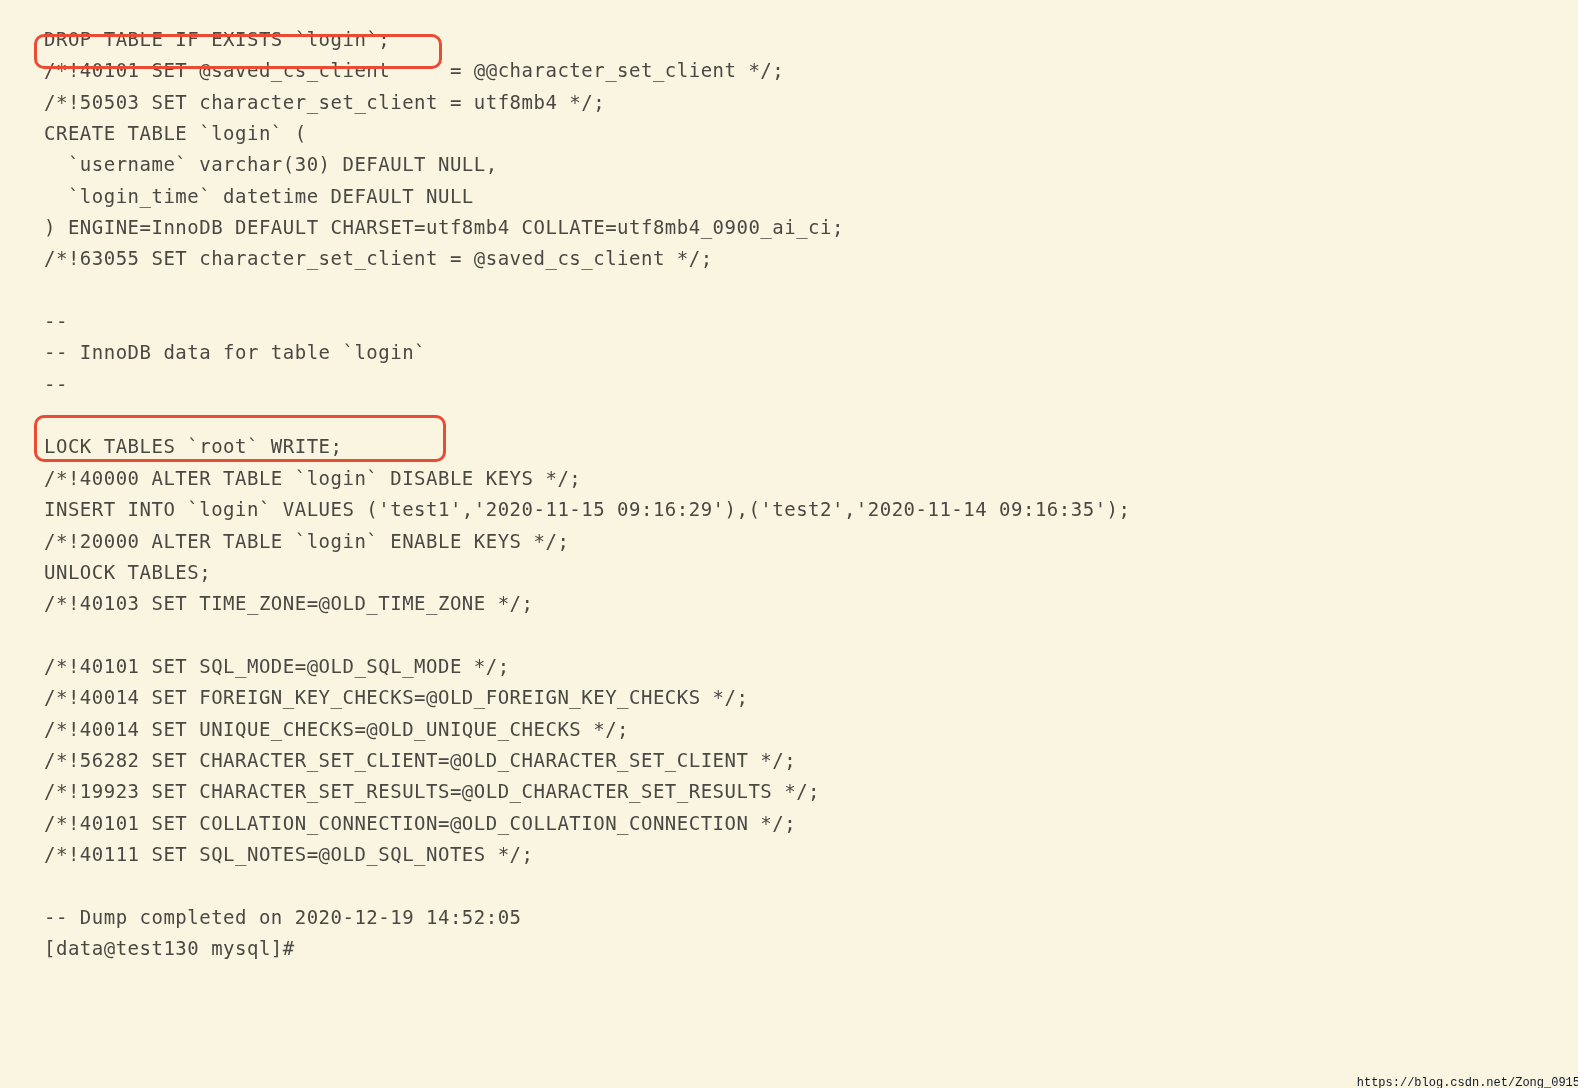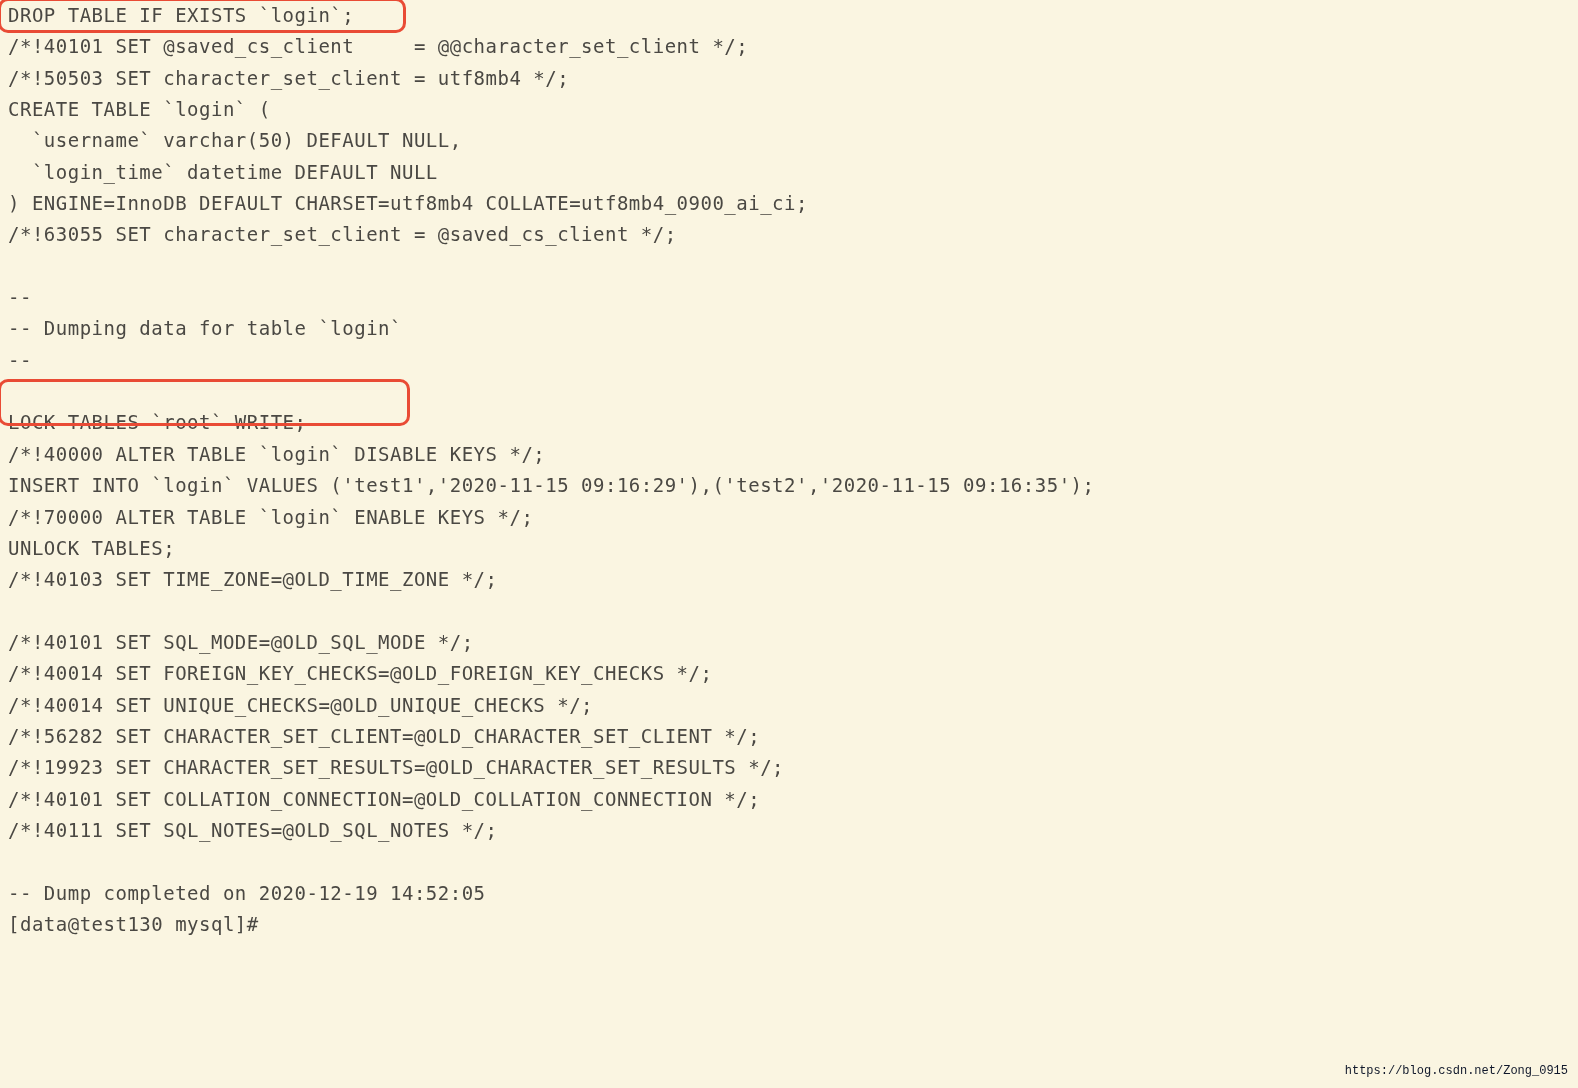"DROP TABLE IF EXISTS `login`;" * { margin: 0 -> 12px }
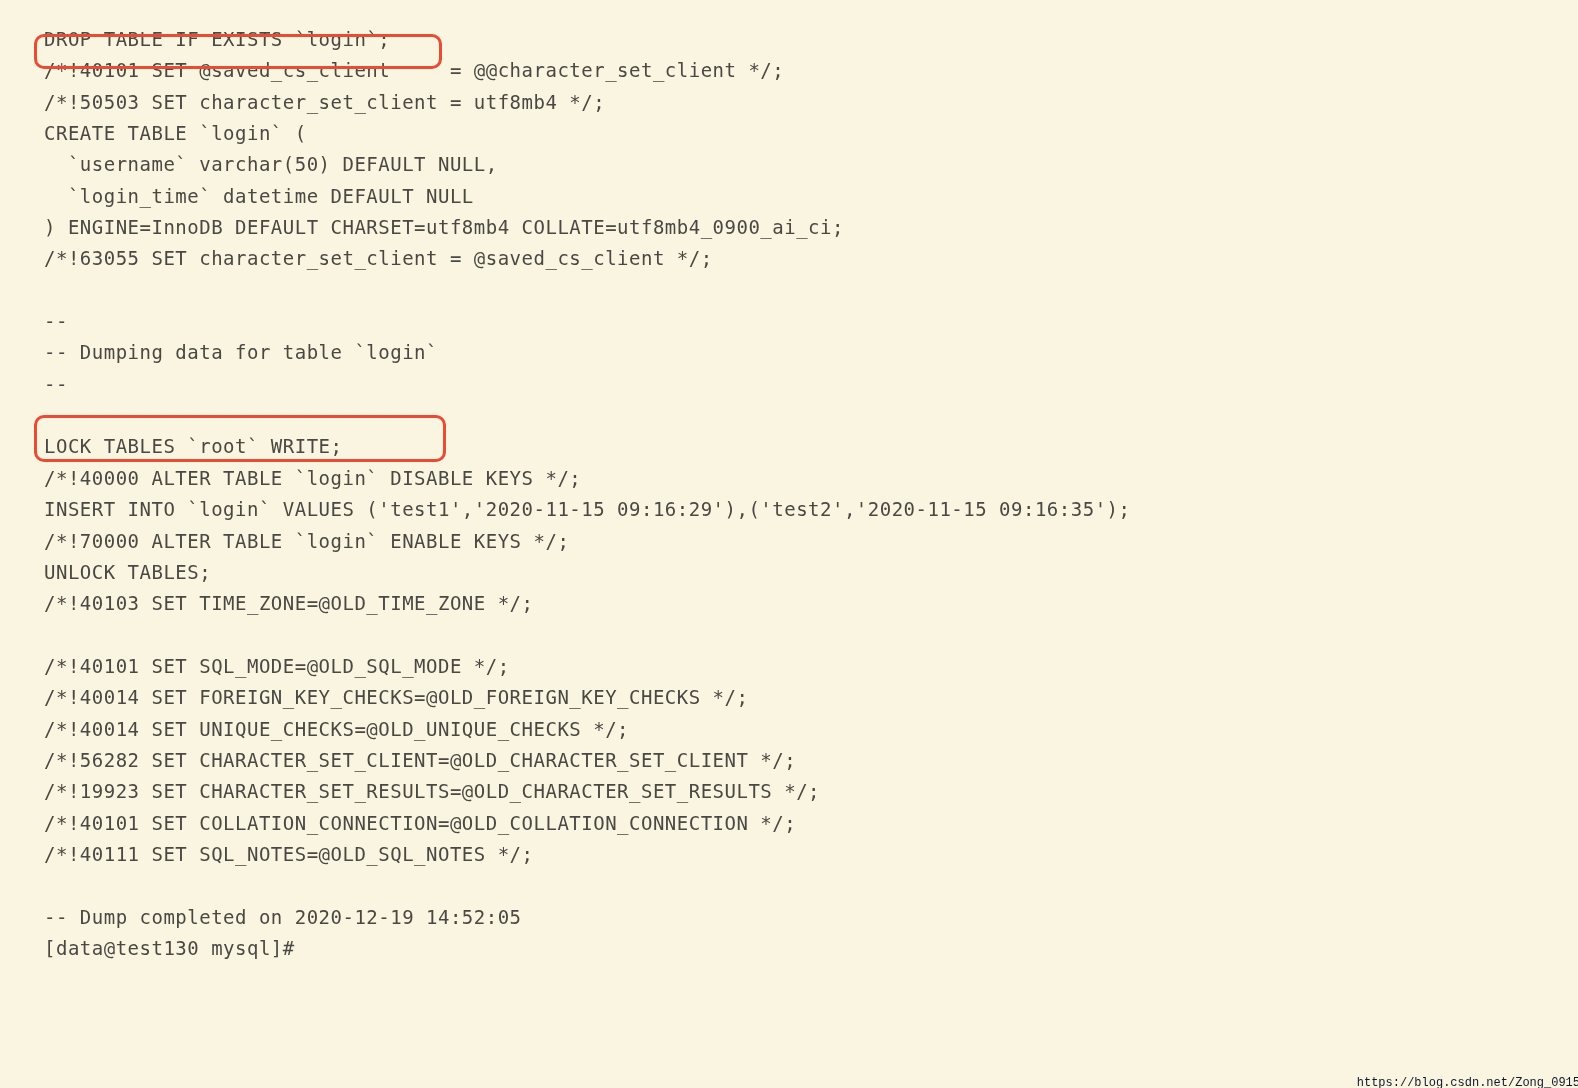"`username` varchar(50) DEFAULT NULL," span { text: 50 -> 30 }
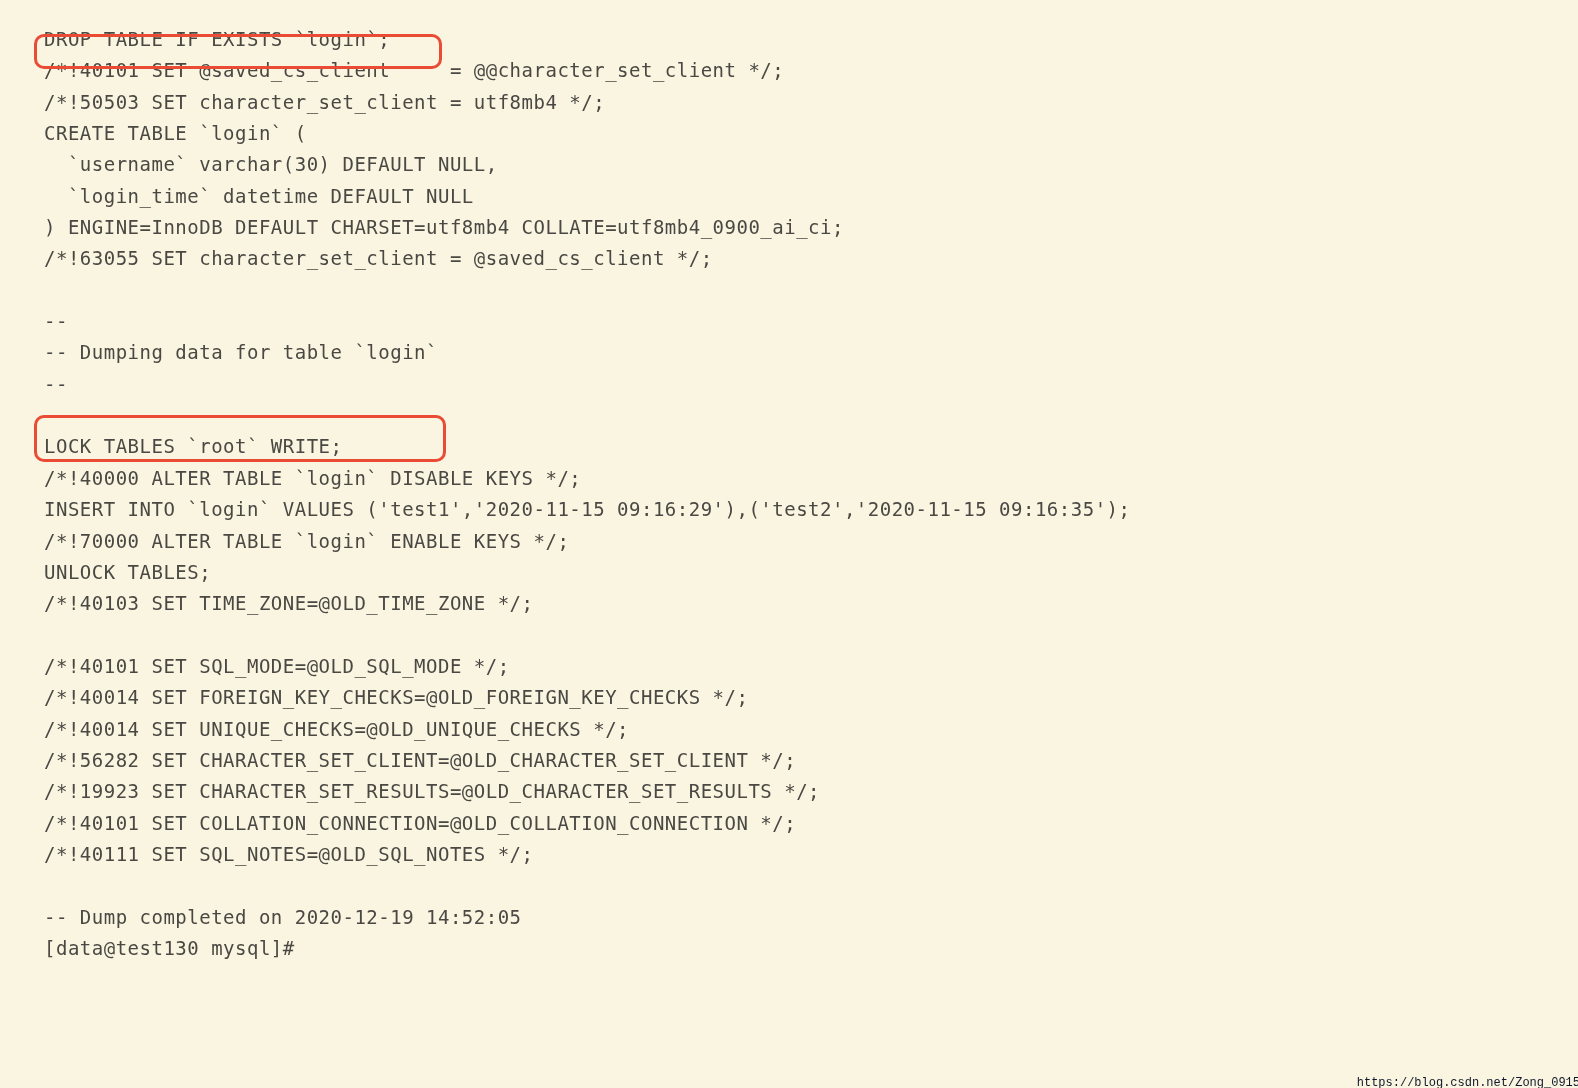"-- Dumping data for table" span { text: Dumping -> InnoDB }
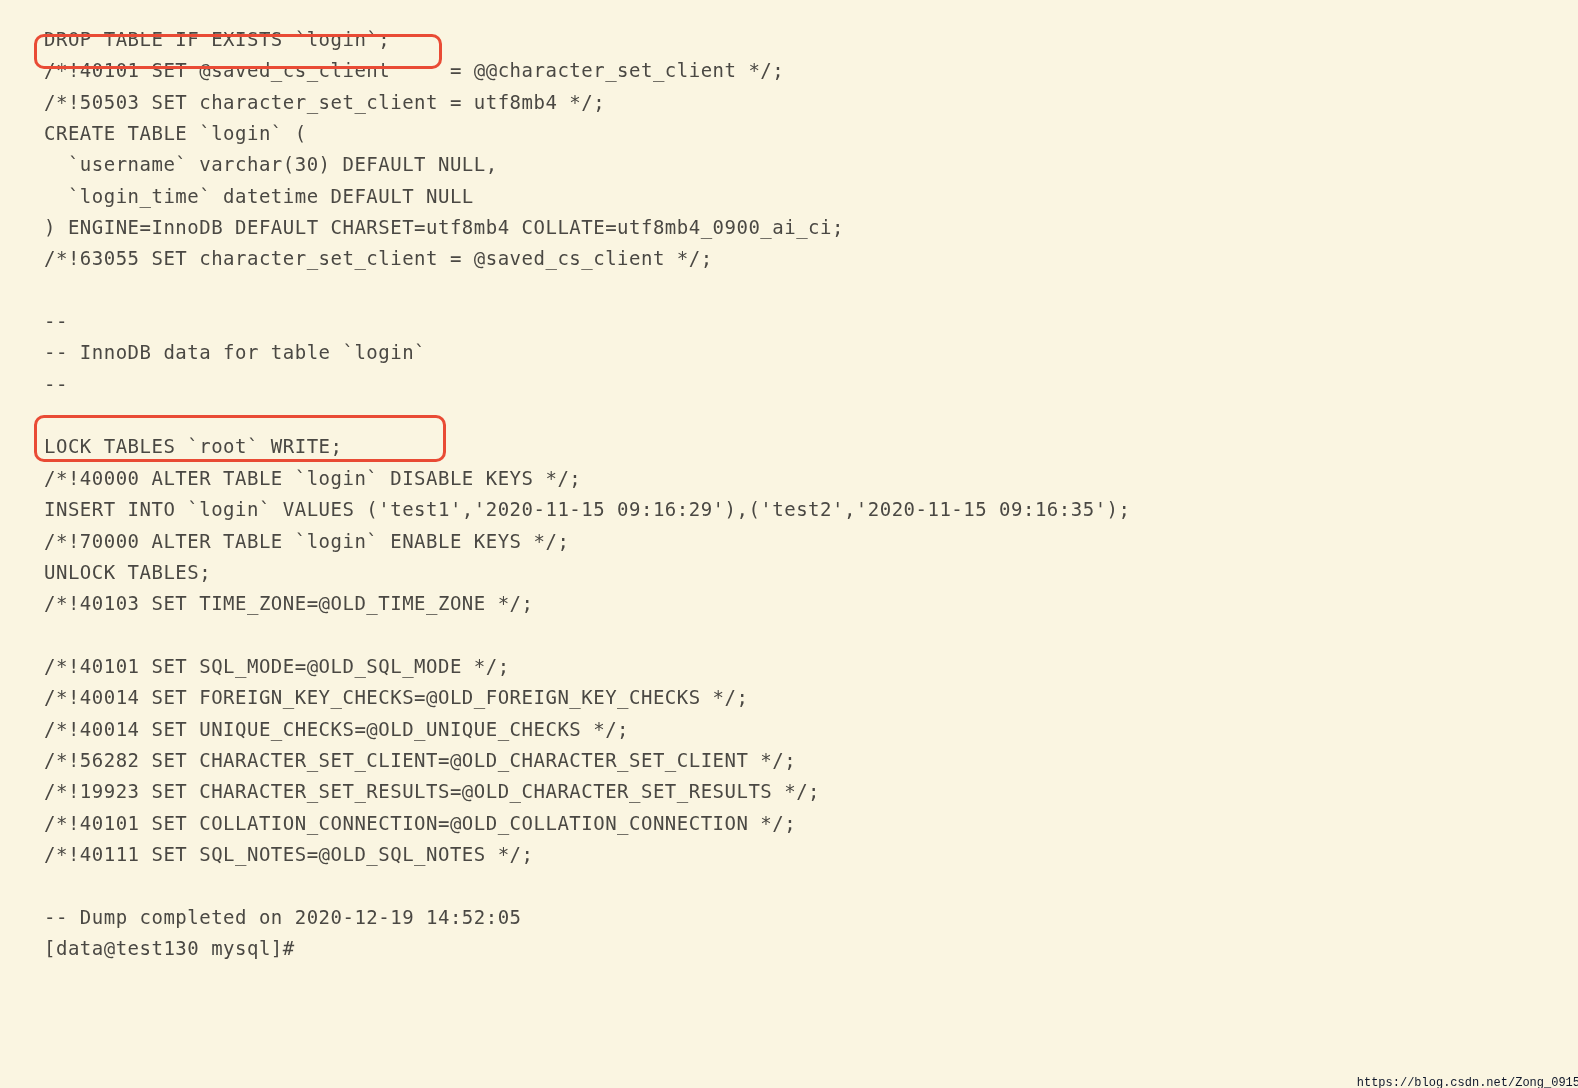"INSERT INTO `login` VALUES" span { text: 'test2','2020-11-15 -> 'test2','2020-11-14 }
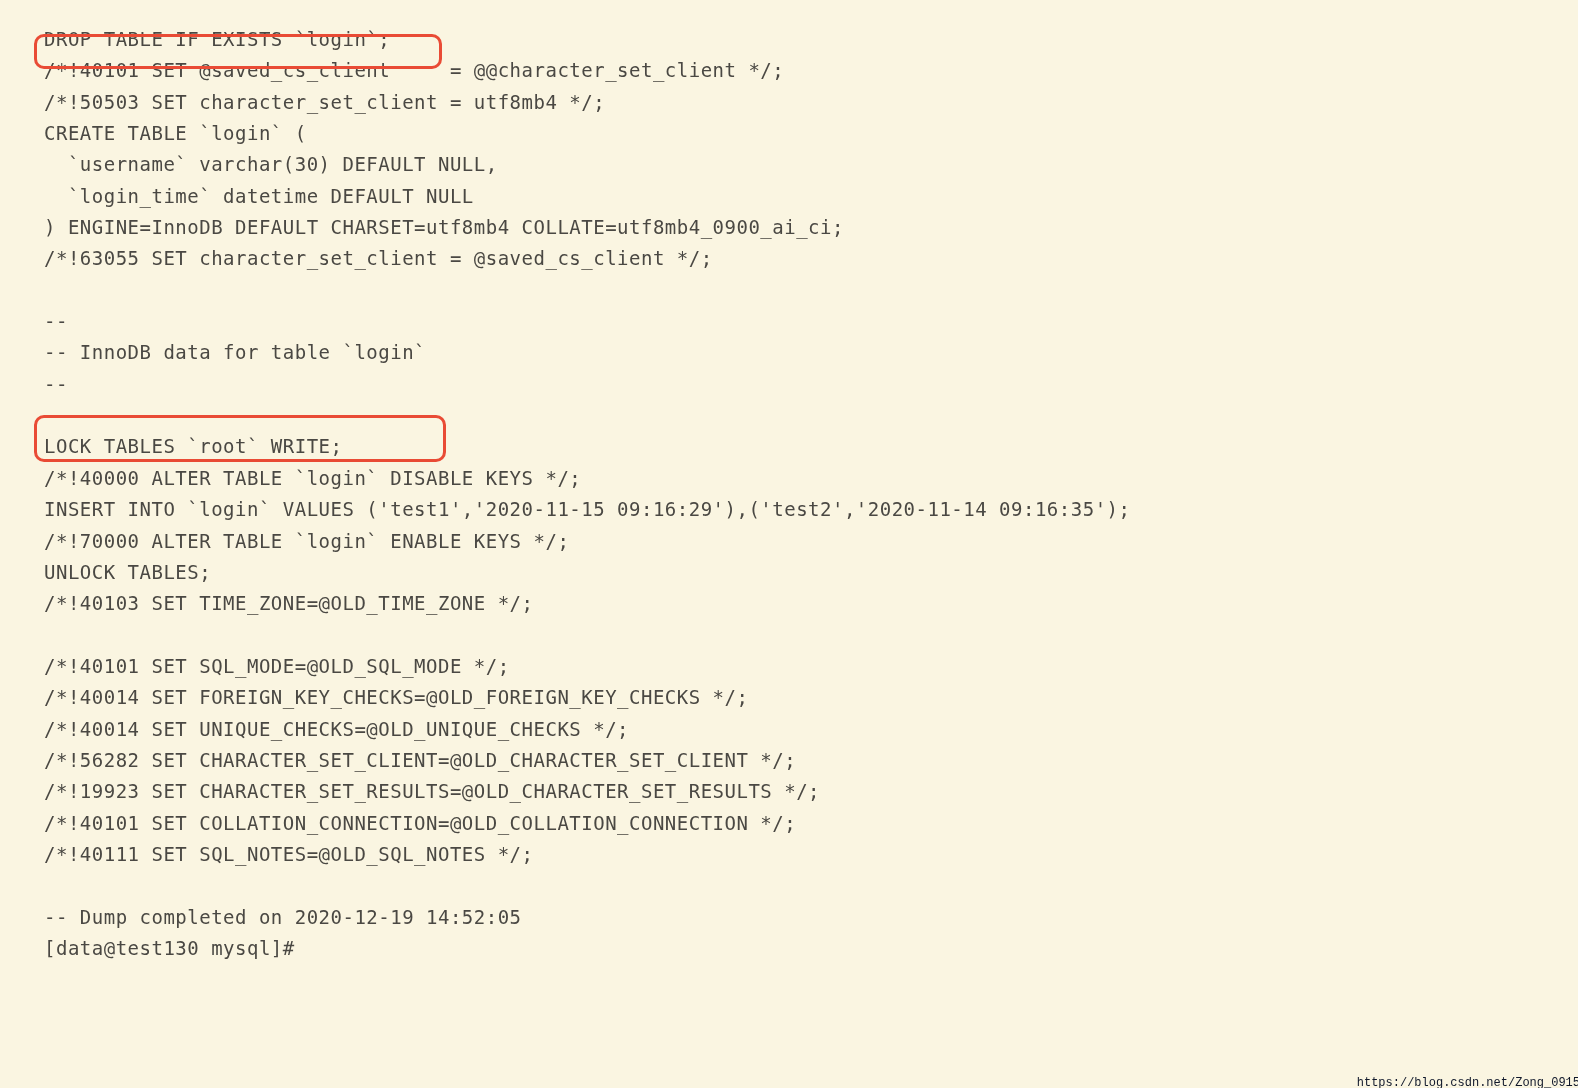"/*!70000 ALTER TABLE `login` ENABLE" span { text: 70000 -> 20000 }
